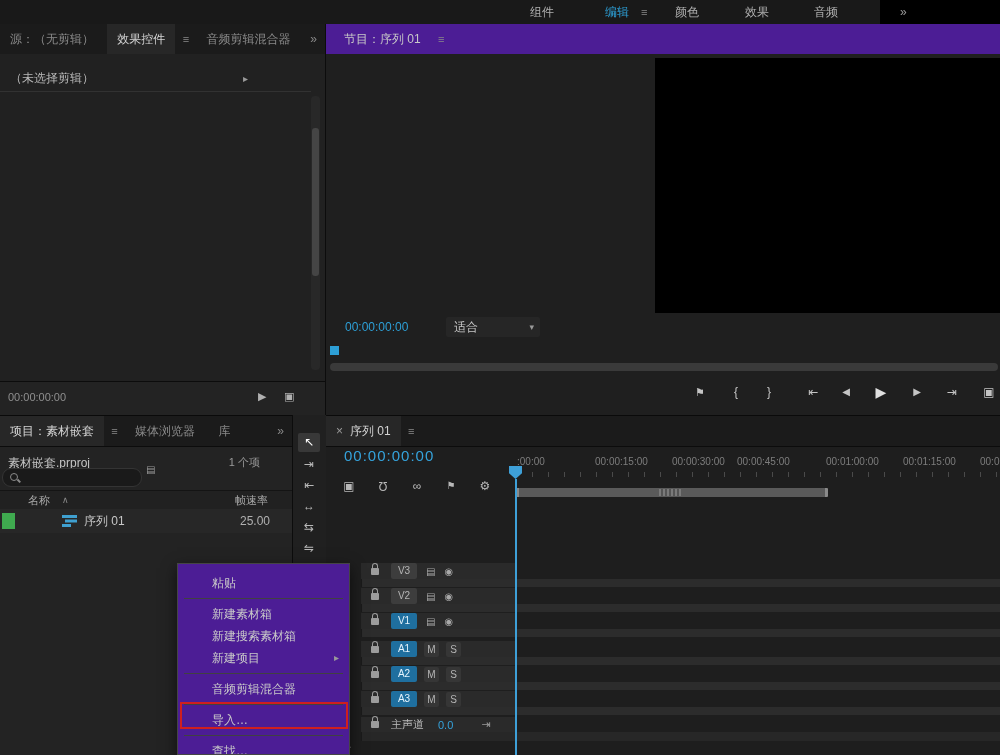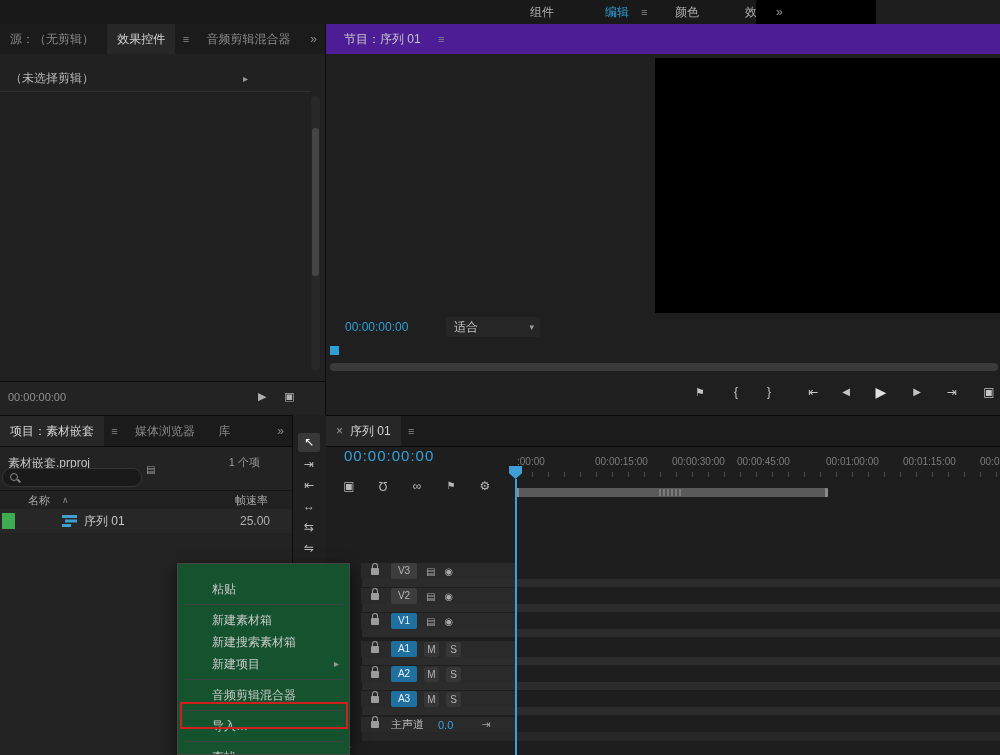"组件" .topbar { width: 876px -> 1000px }
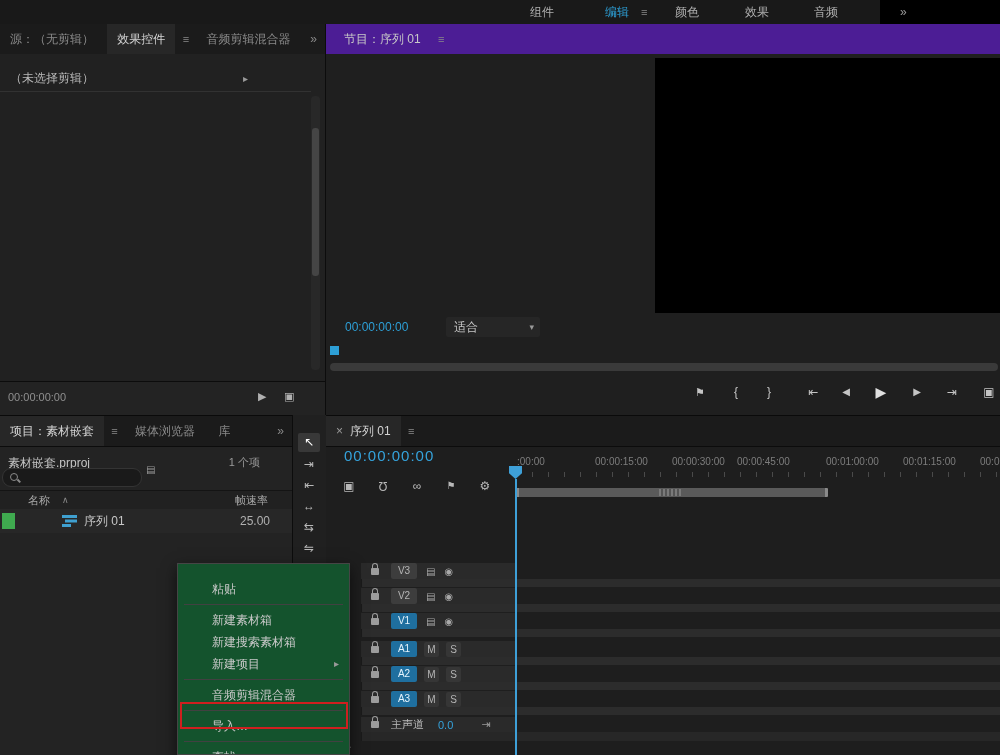"粘贴" .ctxmenu { background: #14532d -> #4c1d95; padding-top: 14px -> 8px }
